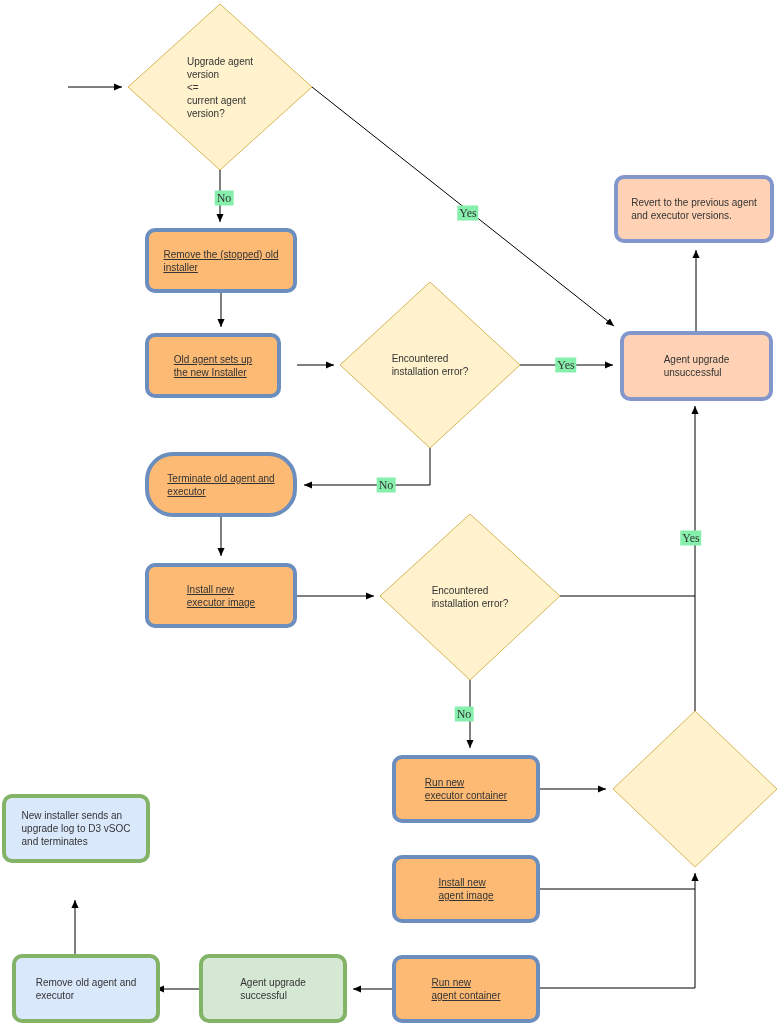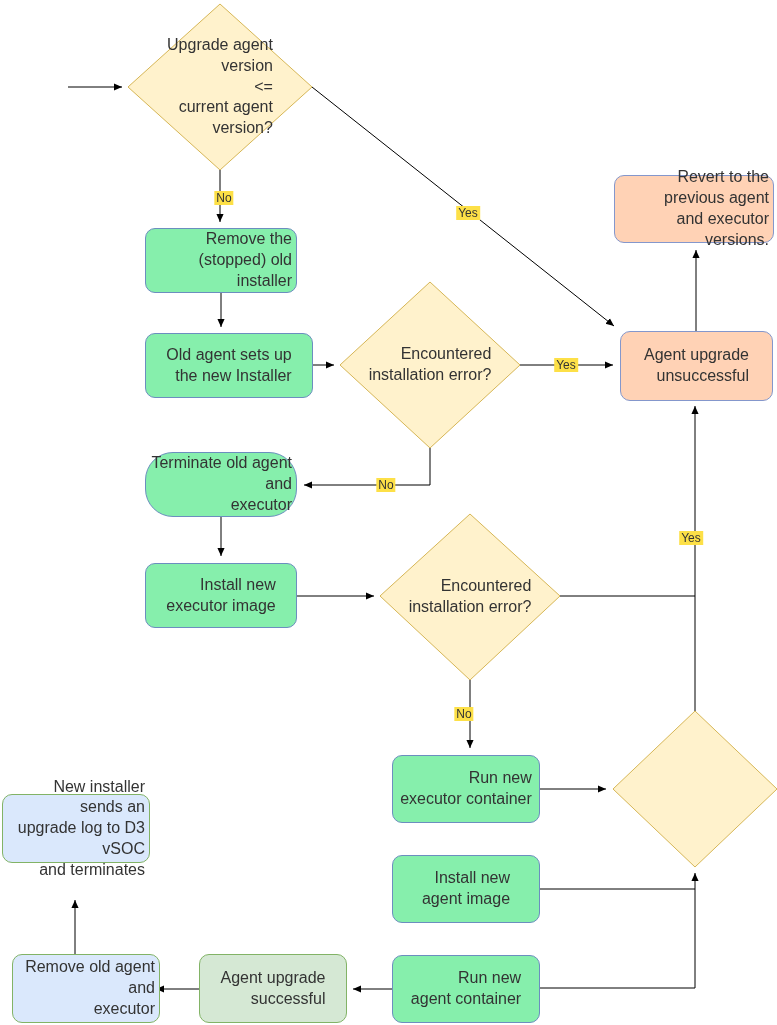"Upgrade agent" .node { font-size: 16px -> 10px; text-align: right -> left }
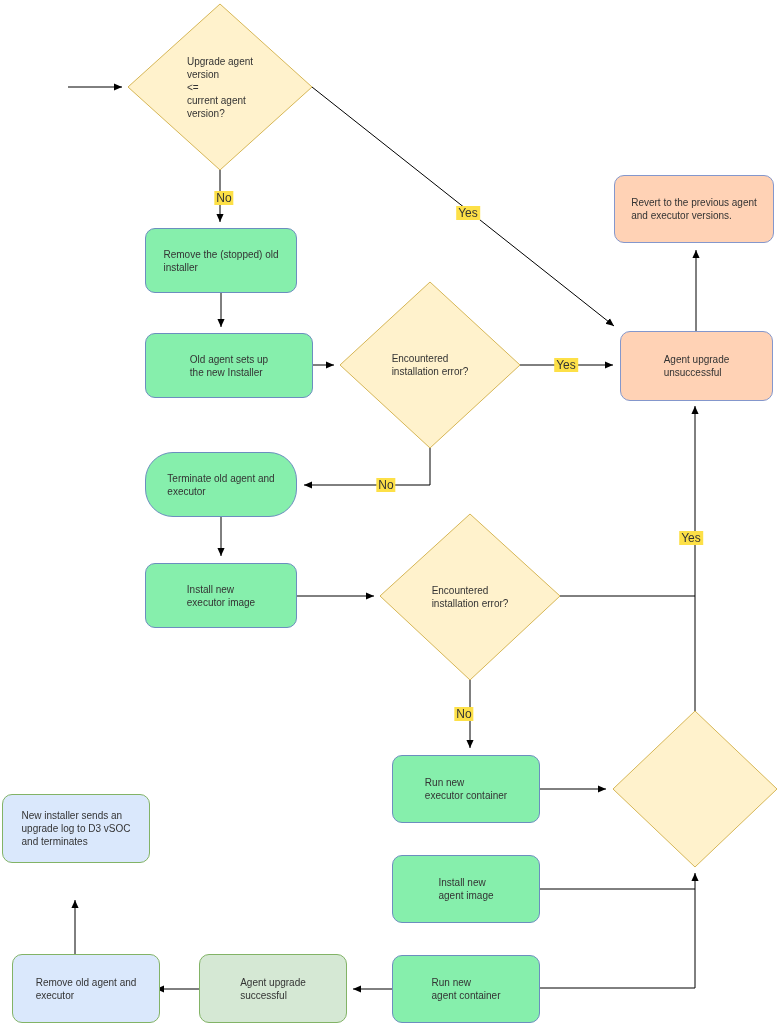"No" .edge-label { background: #fde047 -> #86efac; font-family: Liberation Sans, sans-serif -> Liberation Serif, serif }
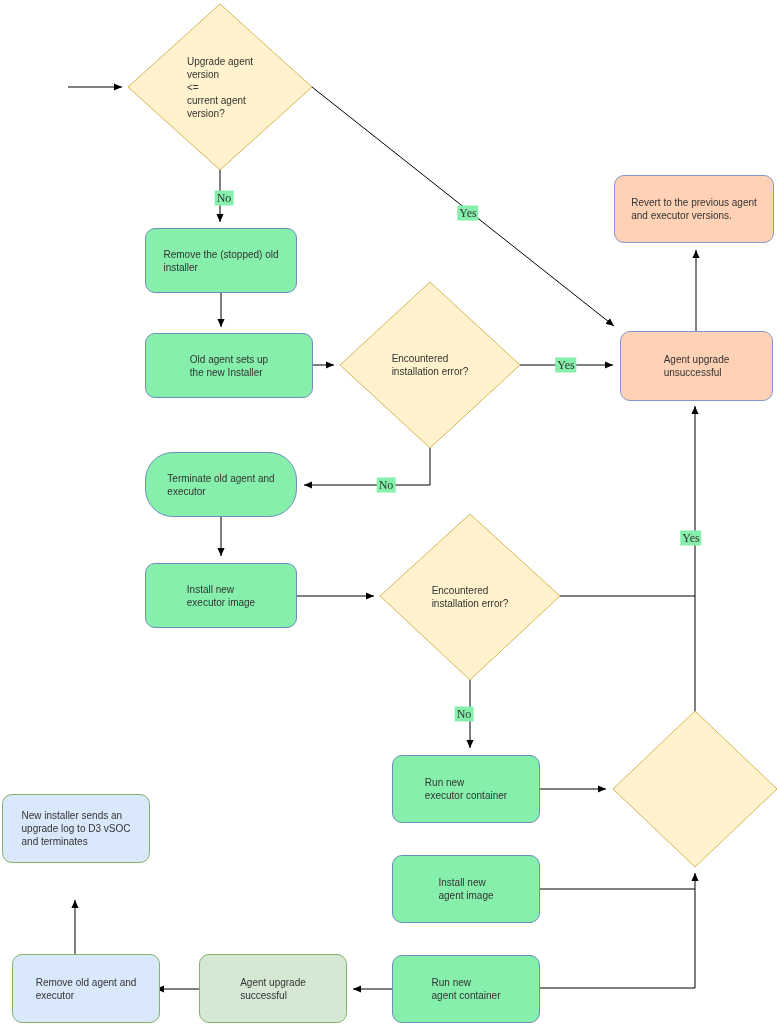"Revert to the previous agent" .box { border: 1px solid #6d28d9 -> 4px solid #6d28d9 }
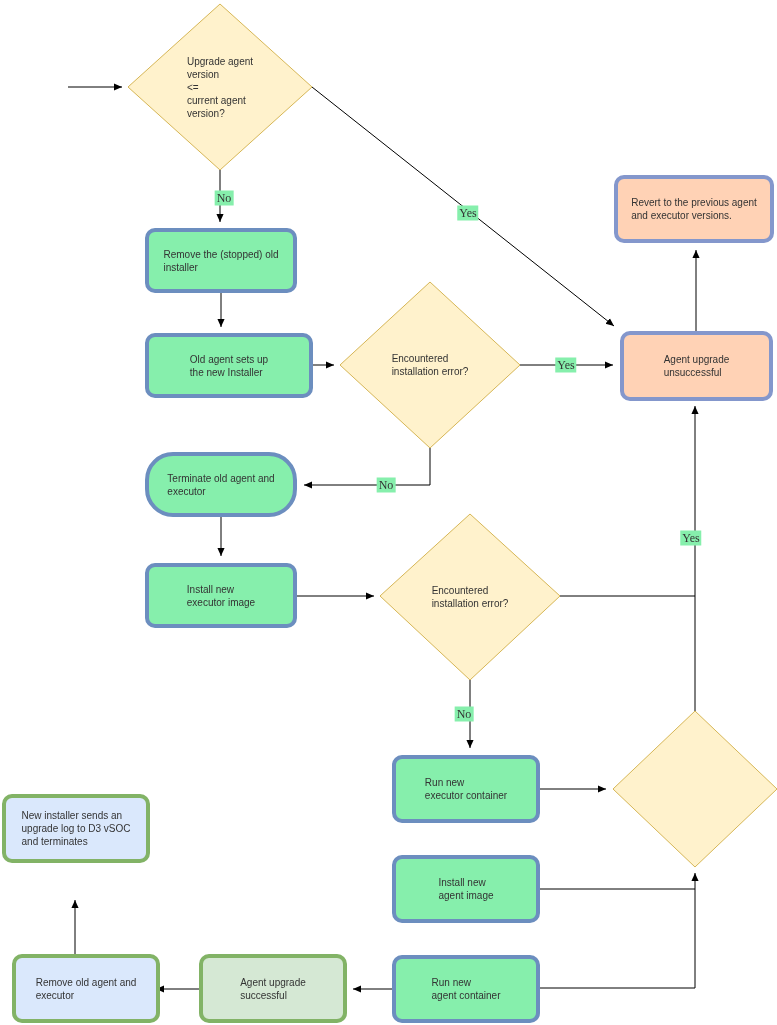"Remove the (stopped) old" .c-blue { background: #86efac -> #fdba74; text-decoration: none -> underline }
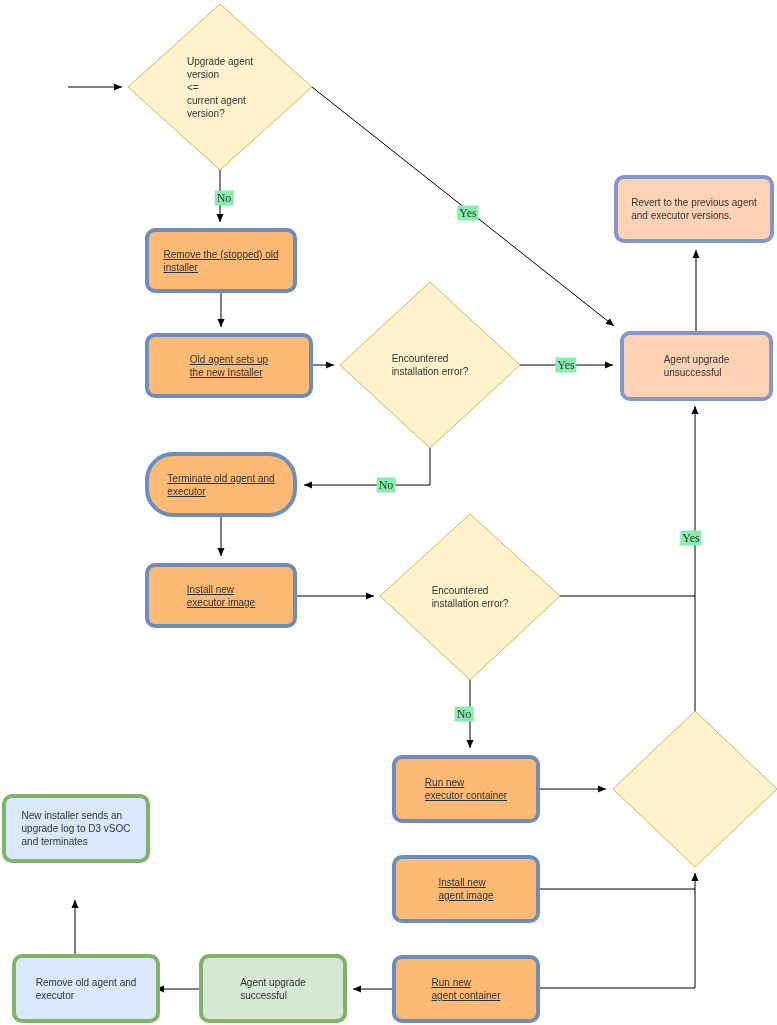"Old agent sets up" div.node { width: 168px -> 136px }
